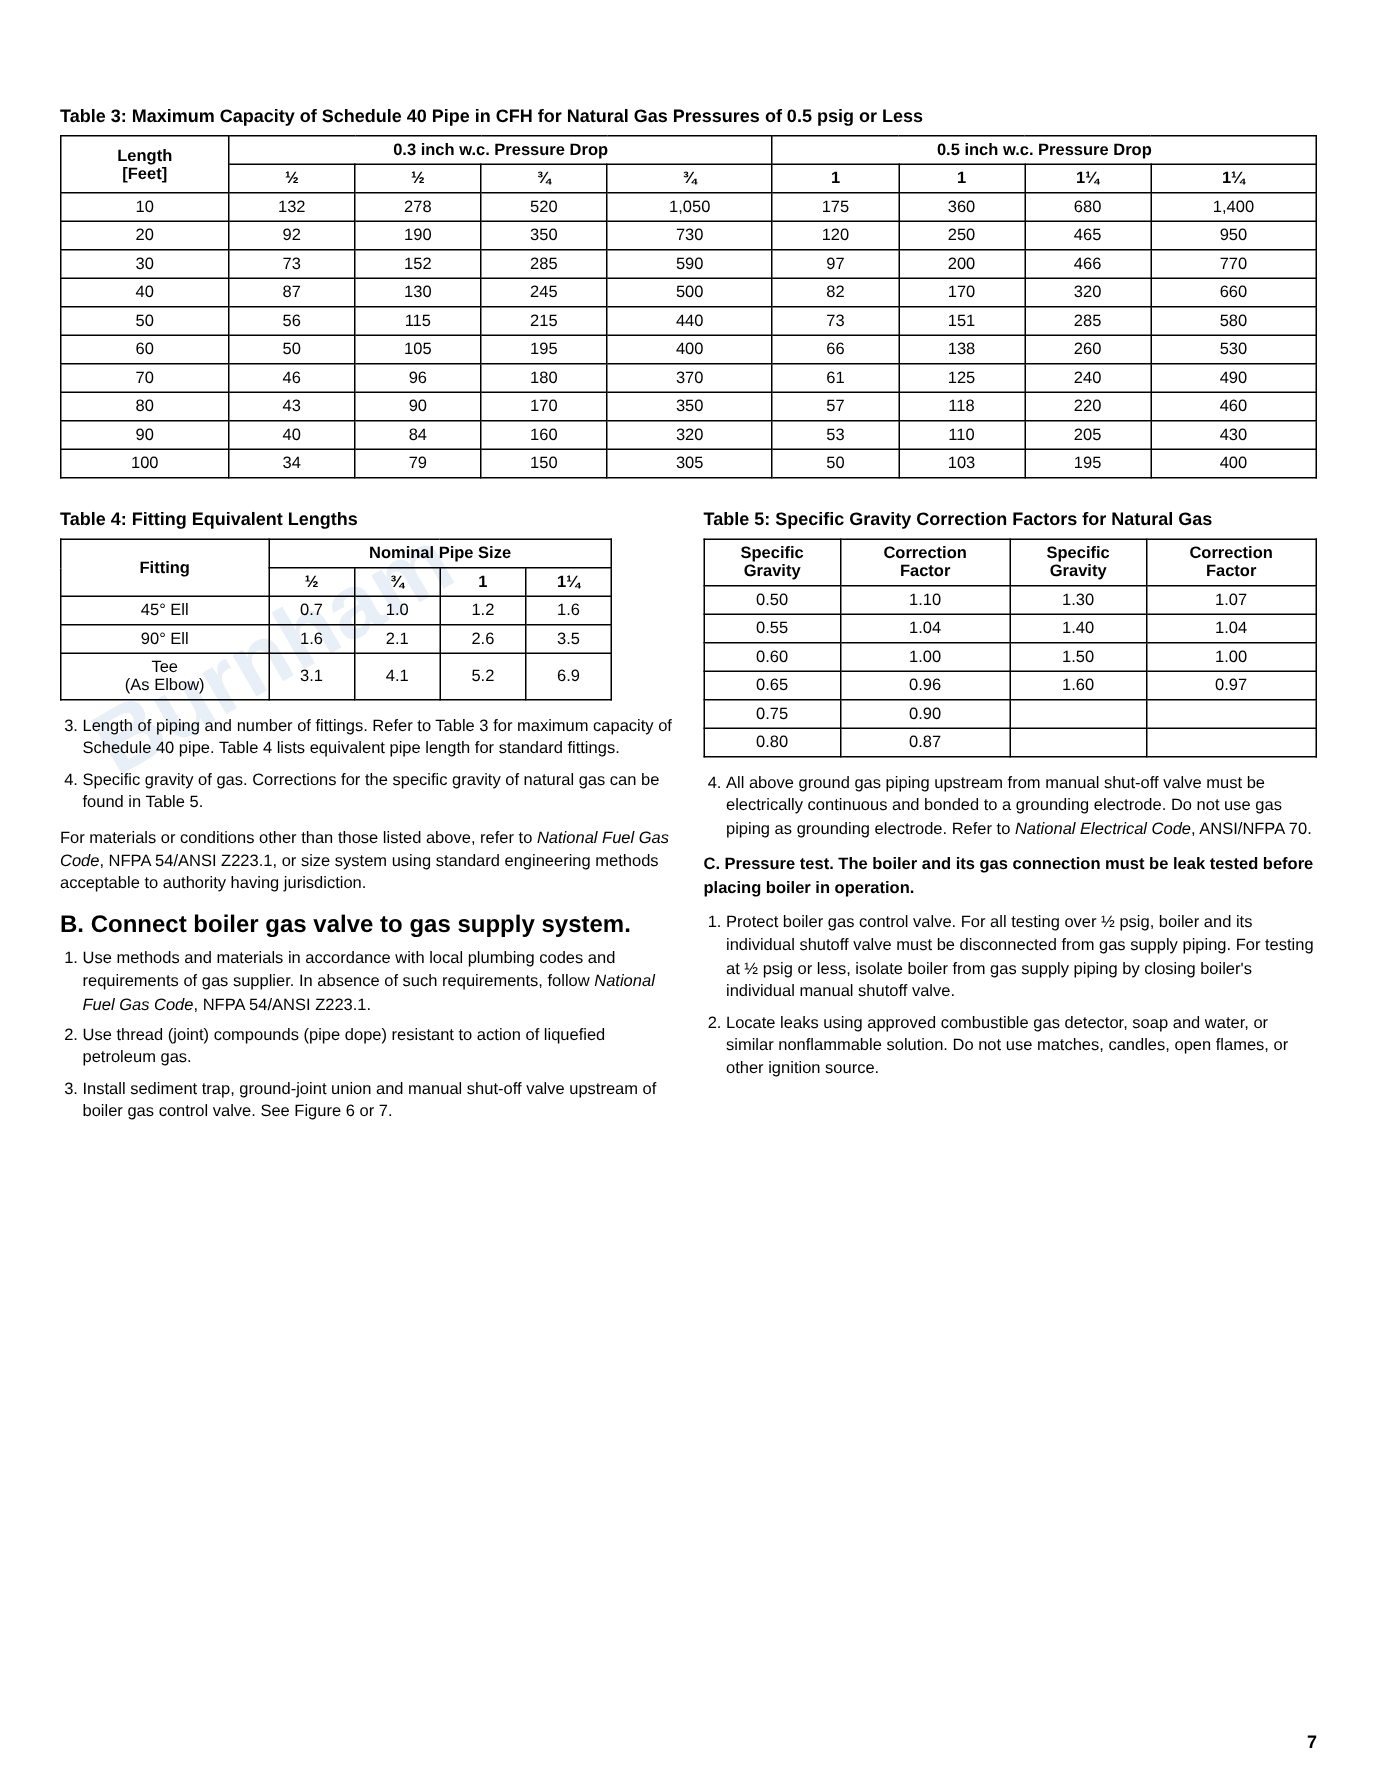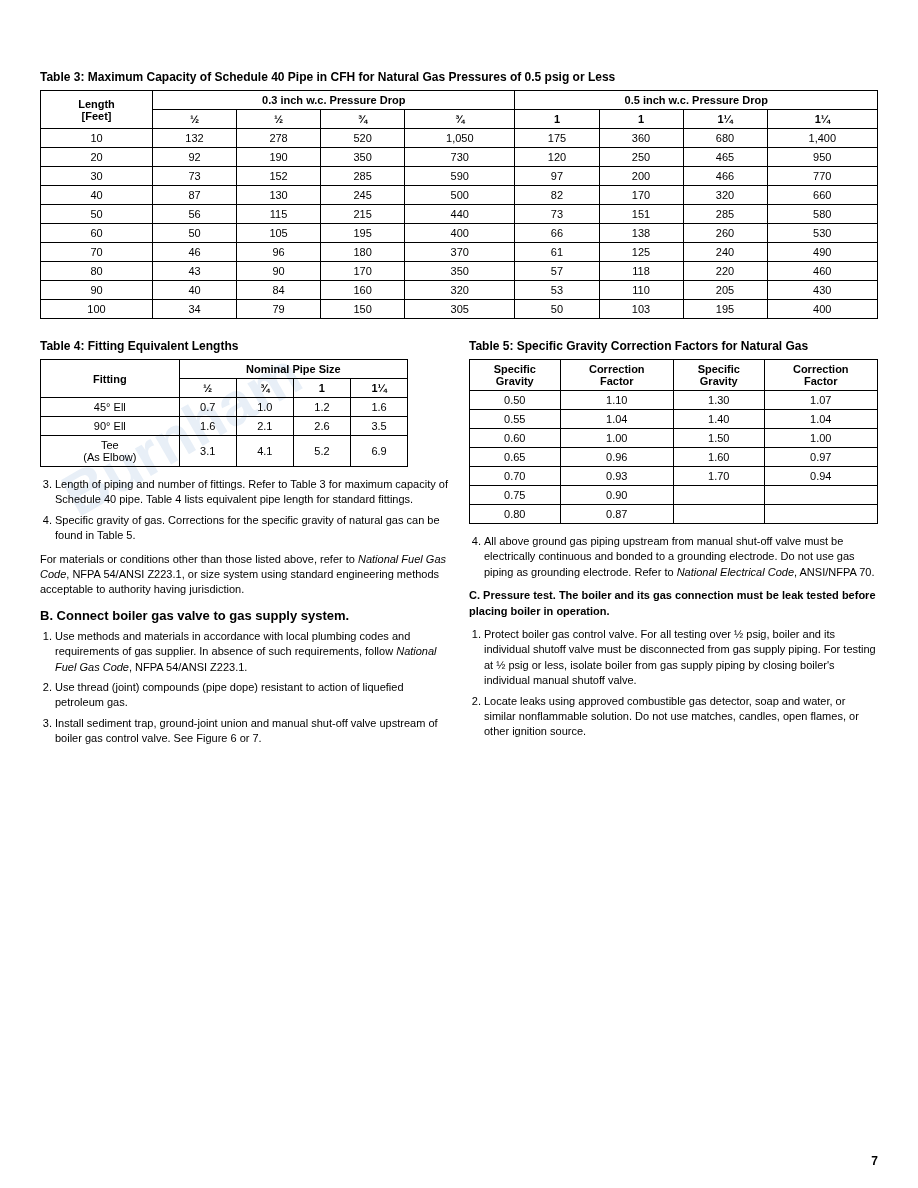"0.70" tr { html: <tr> <td>0.70</td> <td>0.93</td> <td>1.70</td> <td>0.94</td> </tr> -> none }
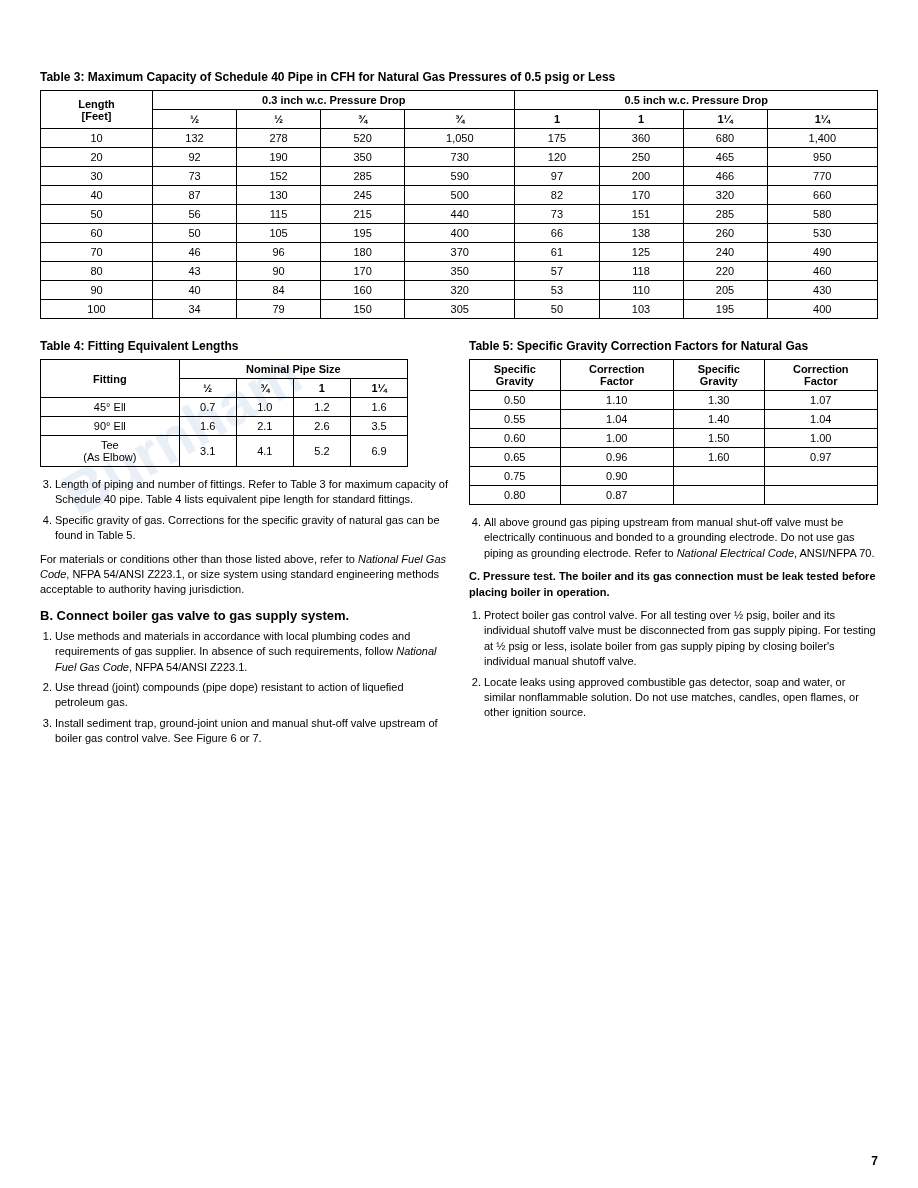"B. Connect boiler gas valve" .section-header { font-size: 13px -> 16px }
